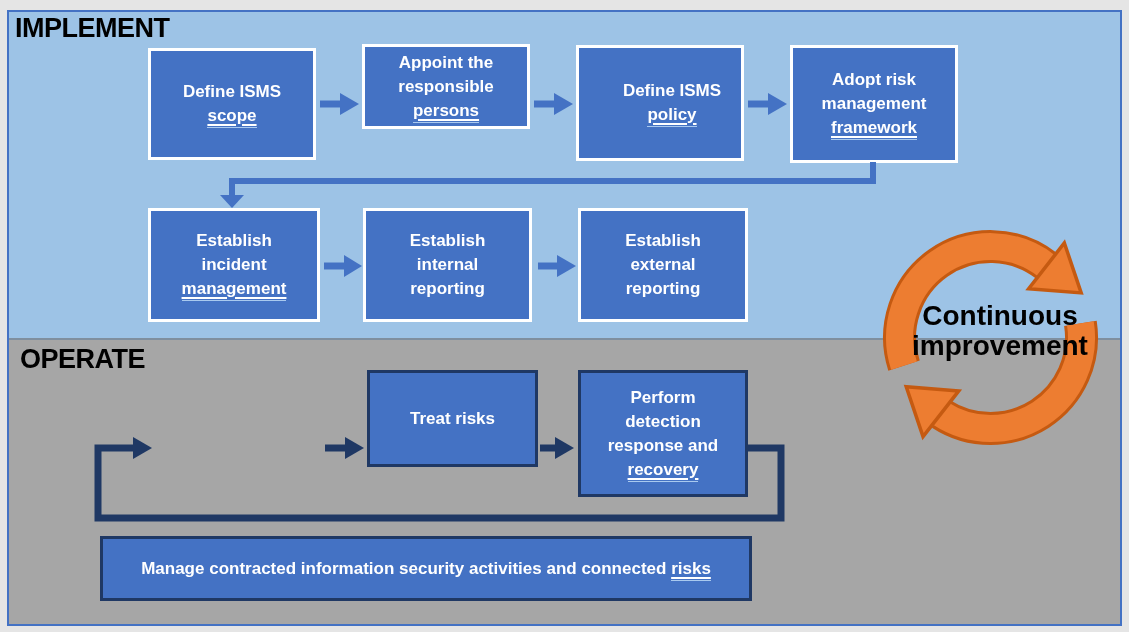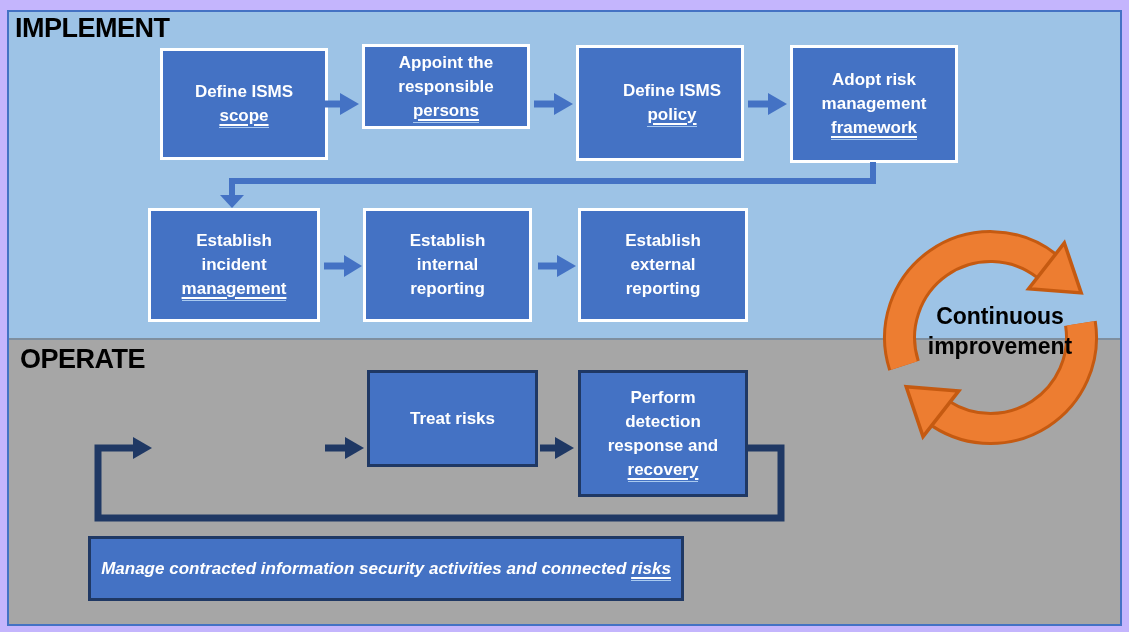"IMPLEMENT" .canvas { background: #c4b5fd -> #e5e5e5 }
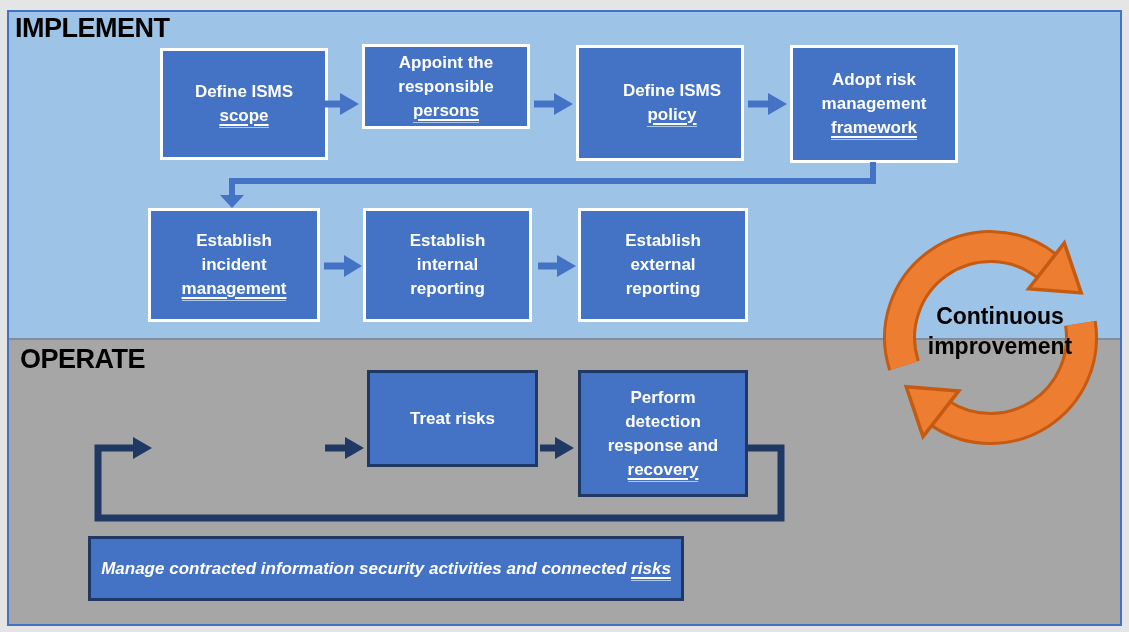"Define ISMS scope" #b1 { margin-left: 12px -> none }
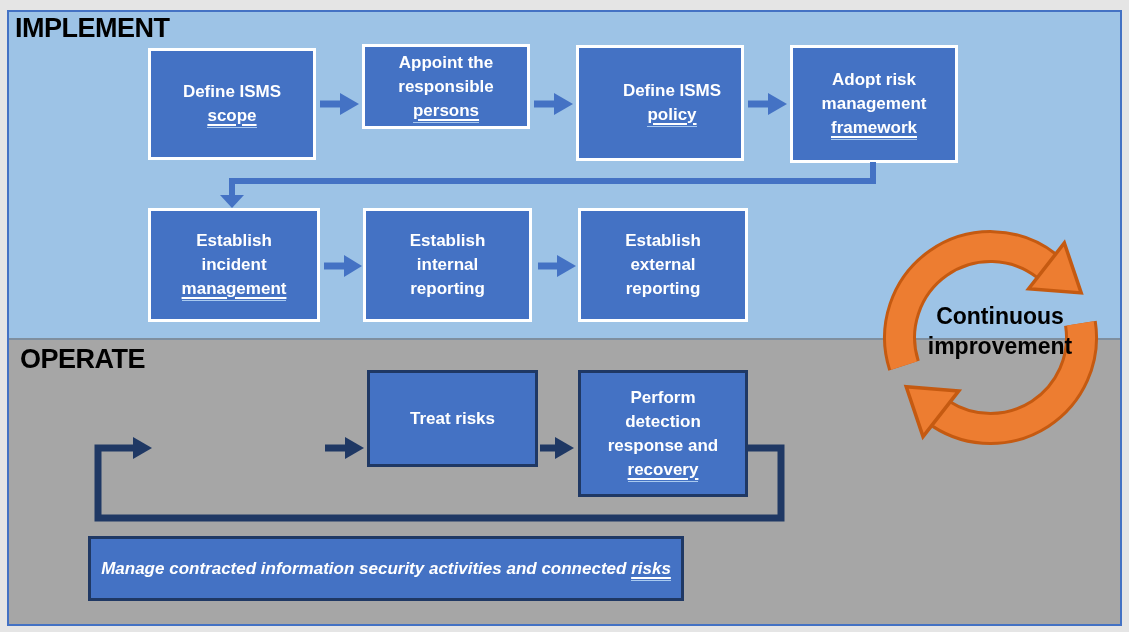"Continuous improvement" .cycle-label { font-size: 23px -> 28px }
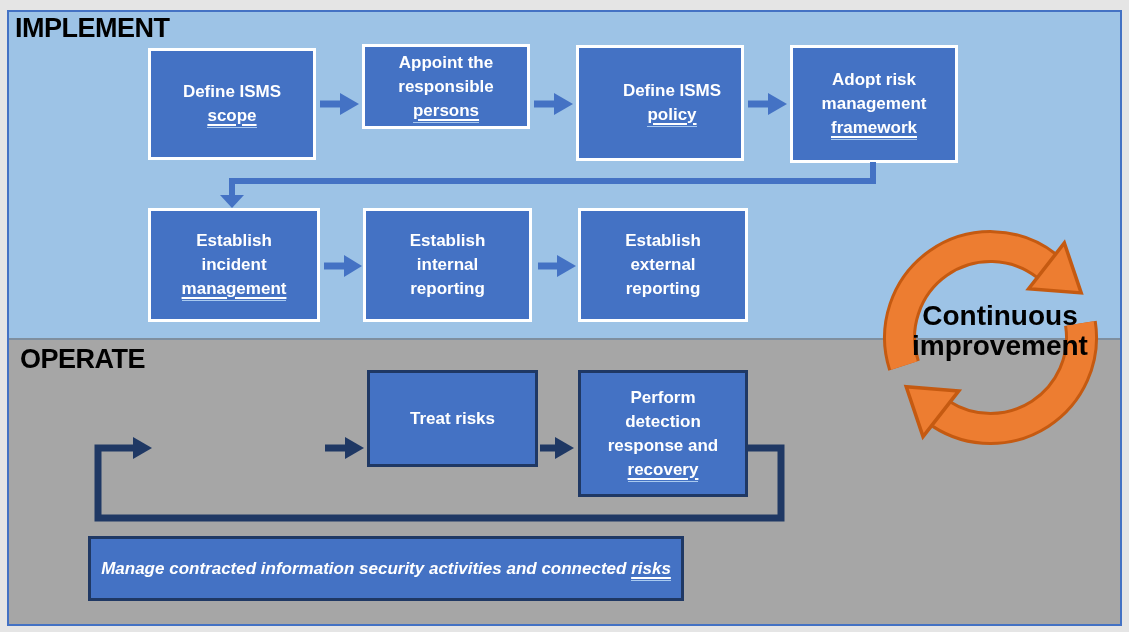"Manage contracted information security" #b11 { font-style: italic -> none; left: 88px -> 100px; width: 596px -> 652px }
